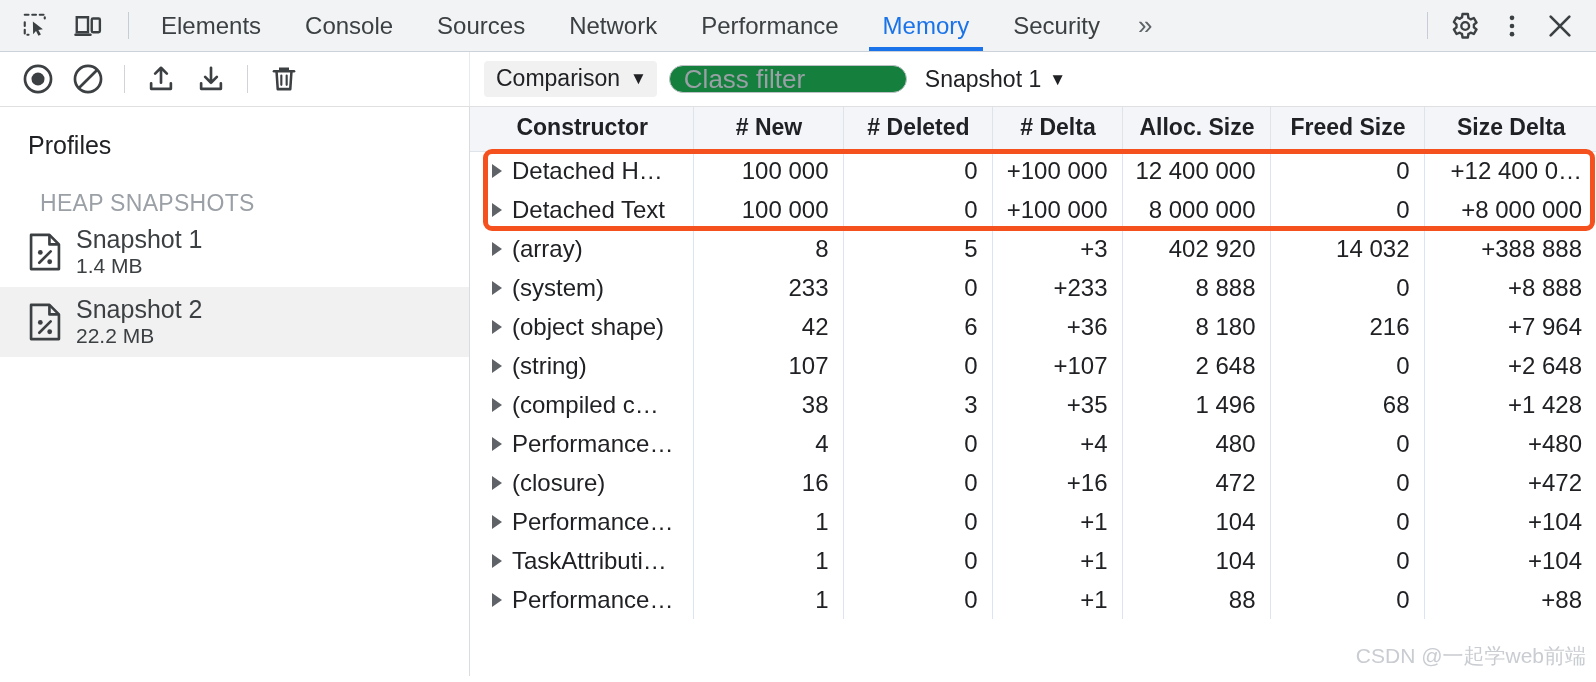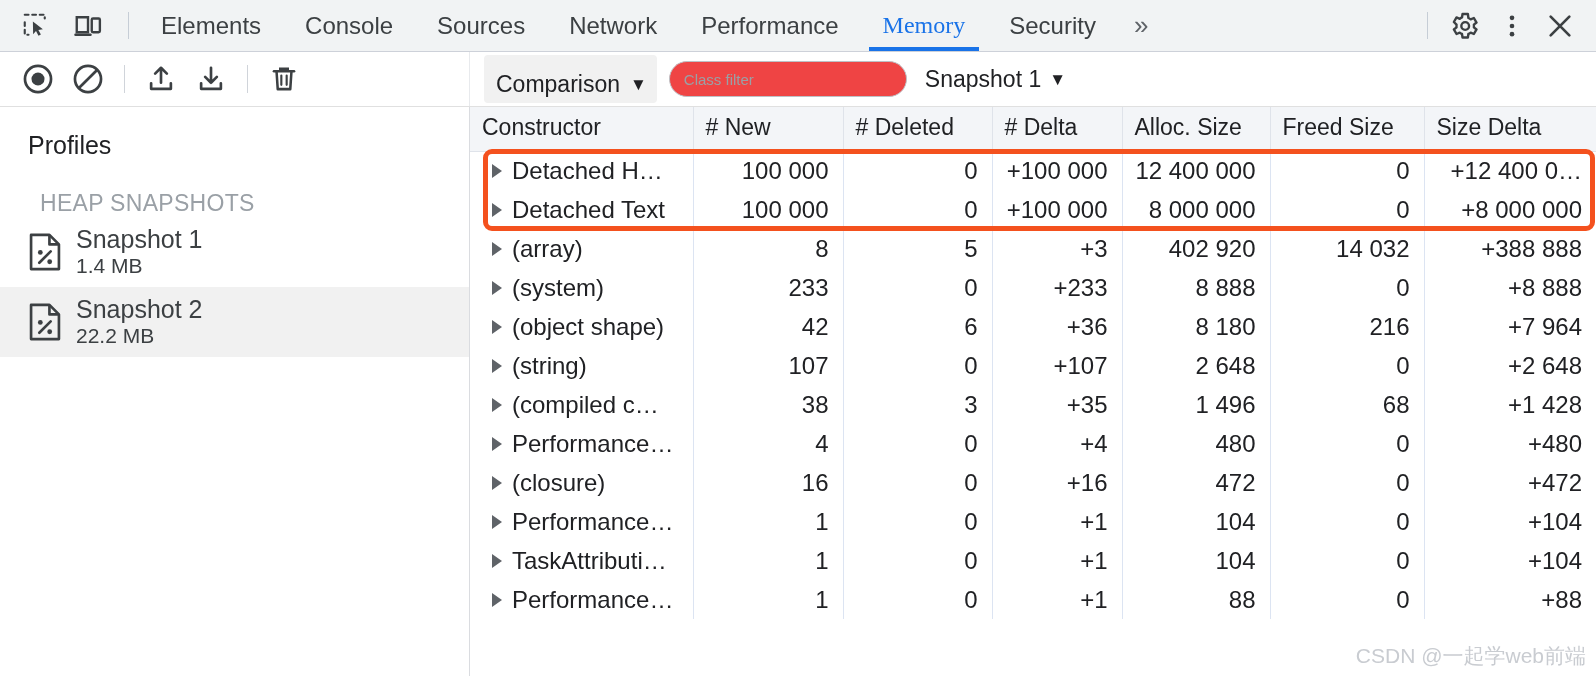"Memory" .tab.active { font-family: Liberation Serif, serif -> none }
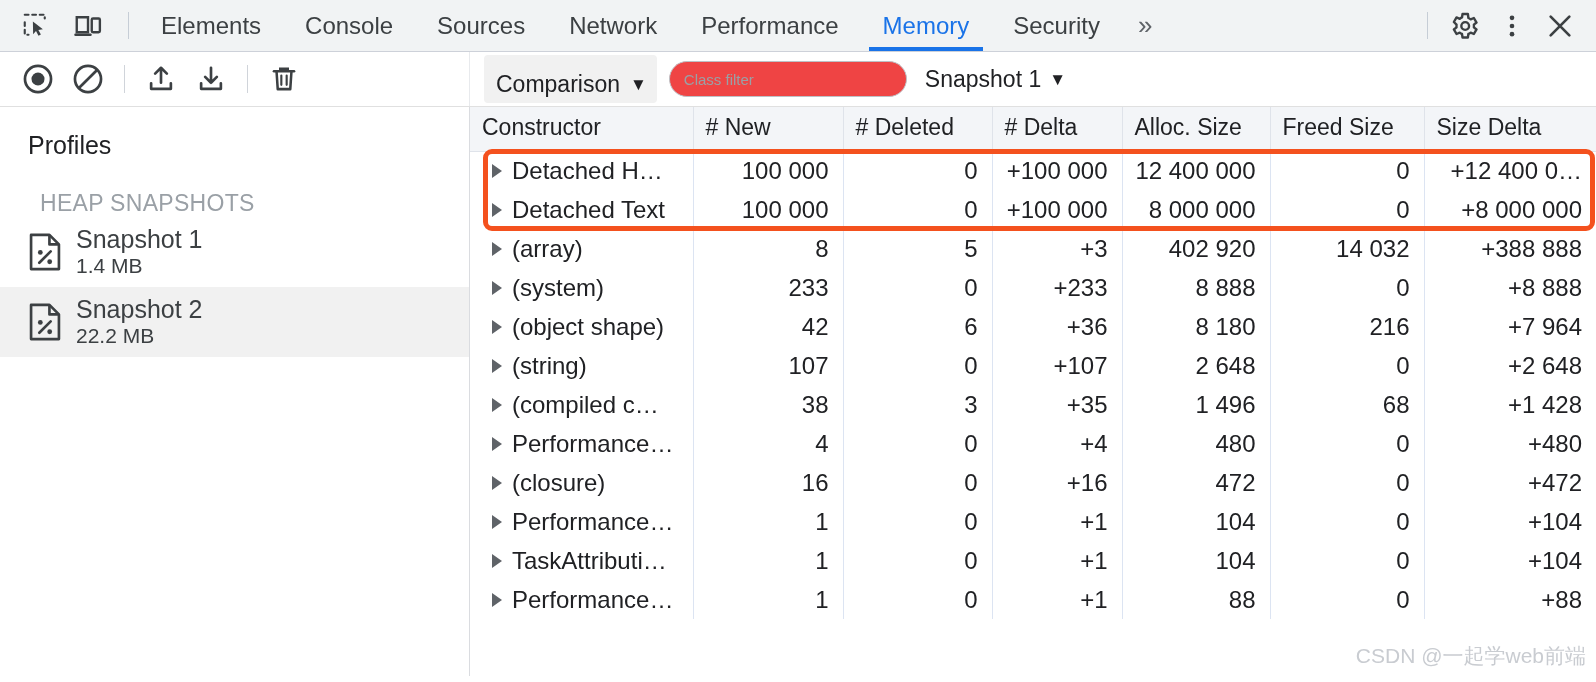"Comparison" .dropdown-btn { padding: 16px 10px 5px 12px -> 4px 10px 5px 12px }
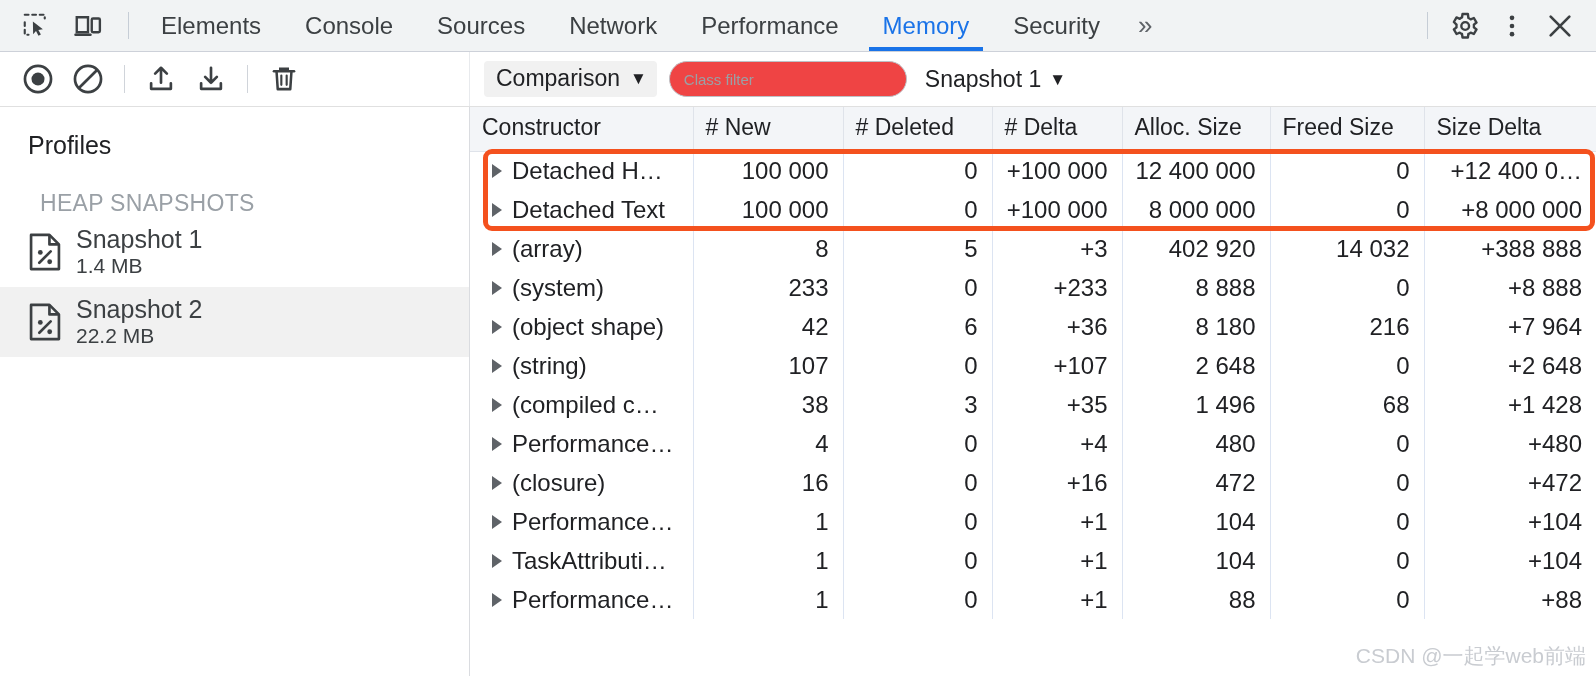"Class filter" .class-filter { background: #ef4444 -> #15803d; font-size: 15px -> 26px; height: 36px -> 28px }
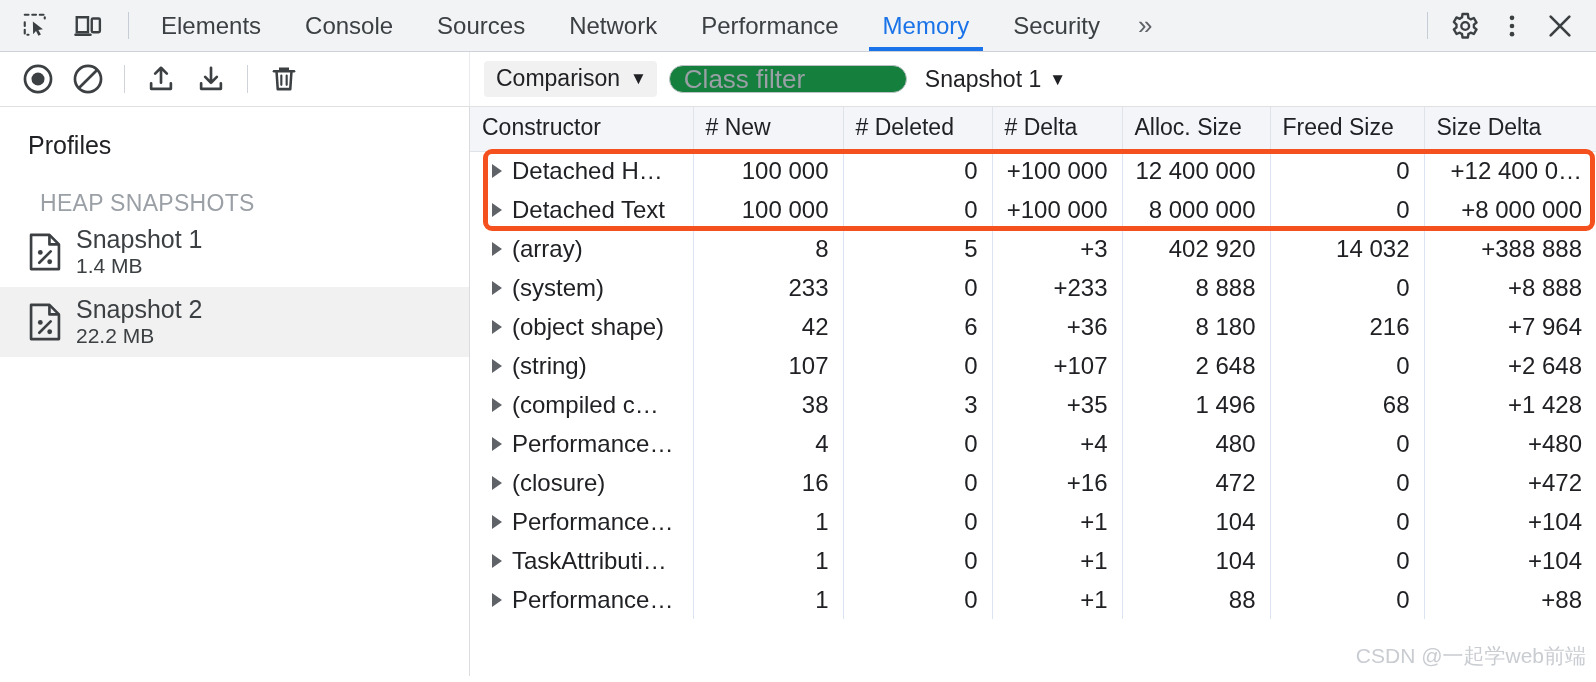"Constructor" table.grid th { font-weight: normal -> bold; text-align: left -> center }
